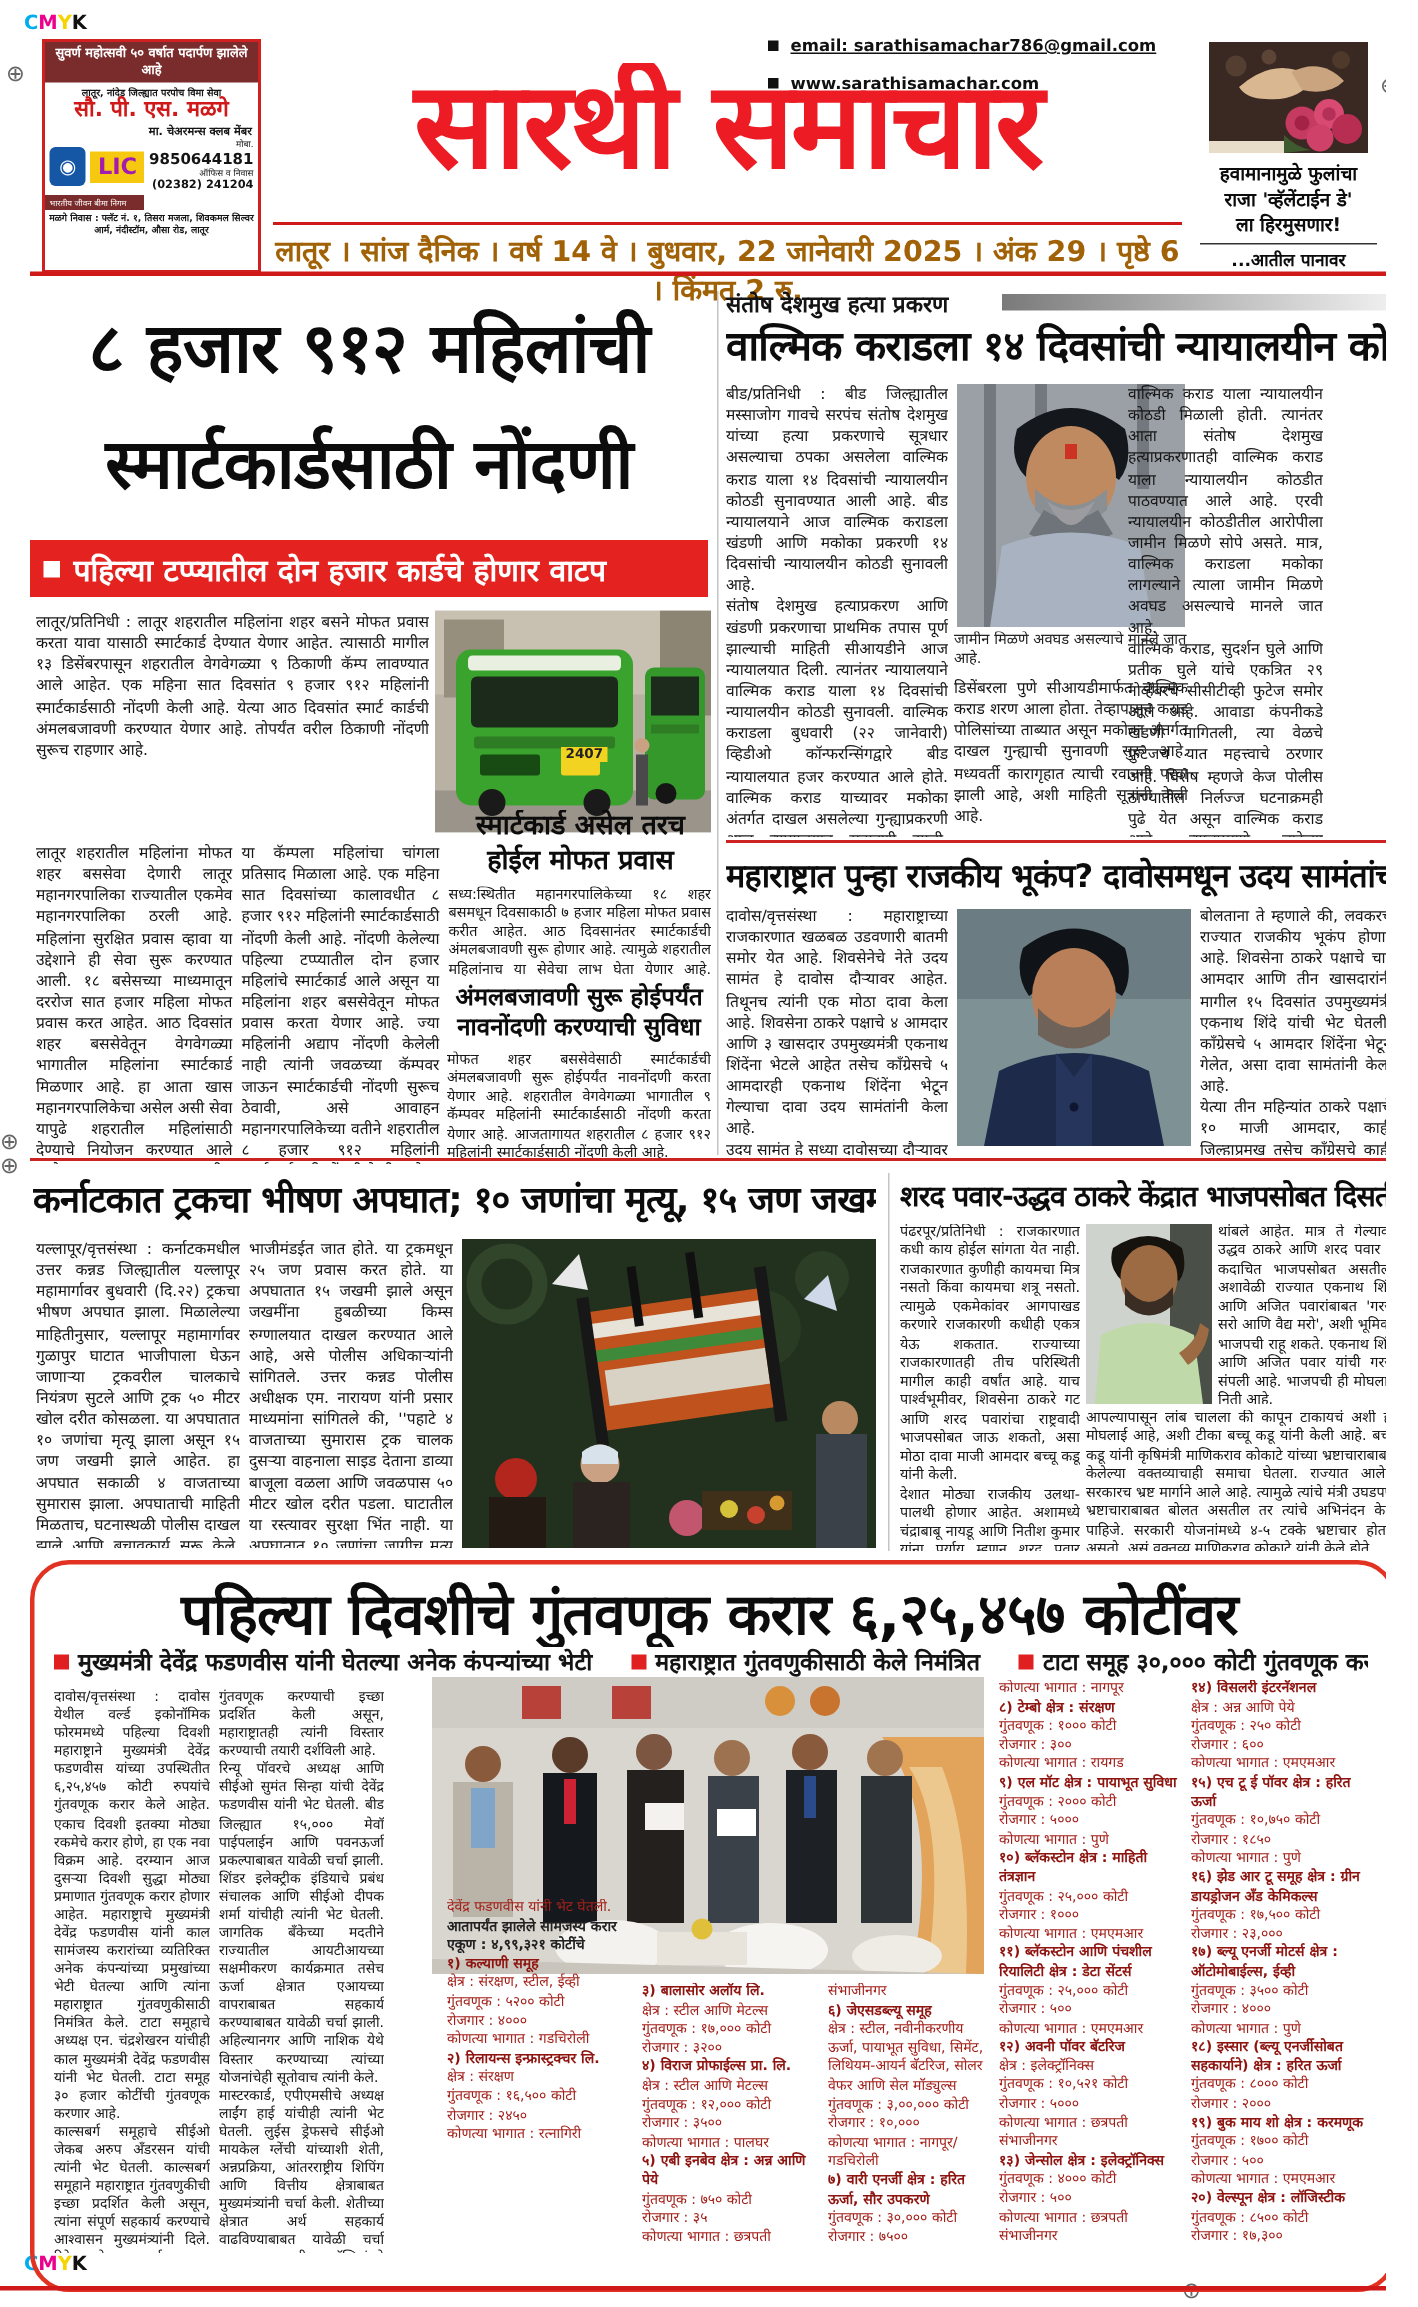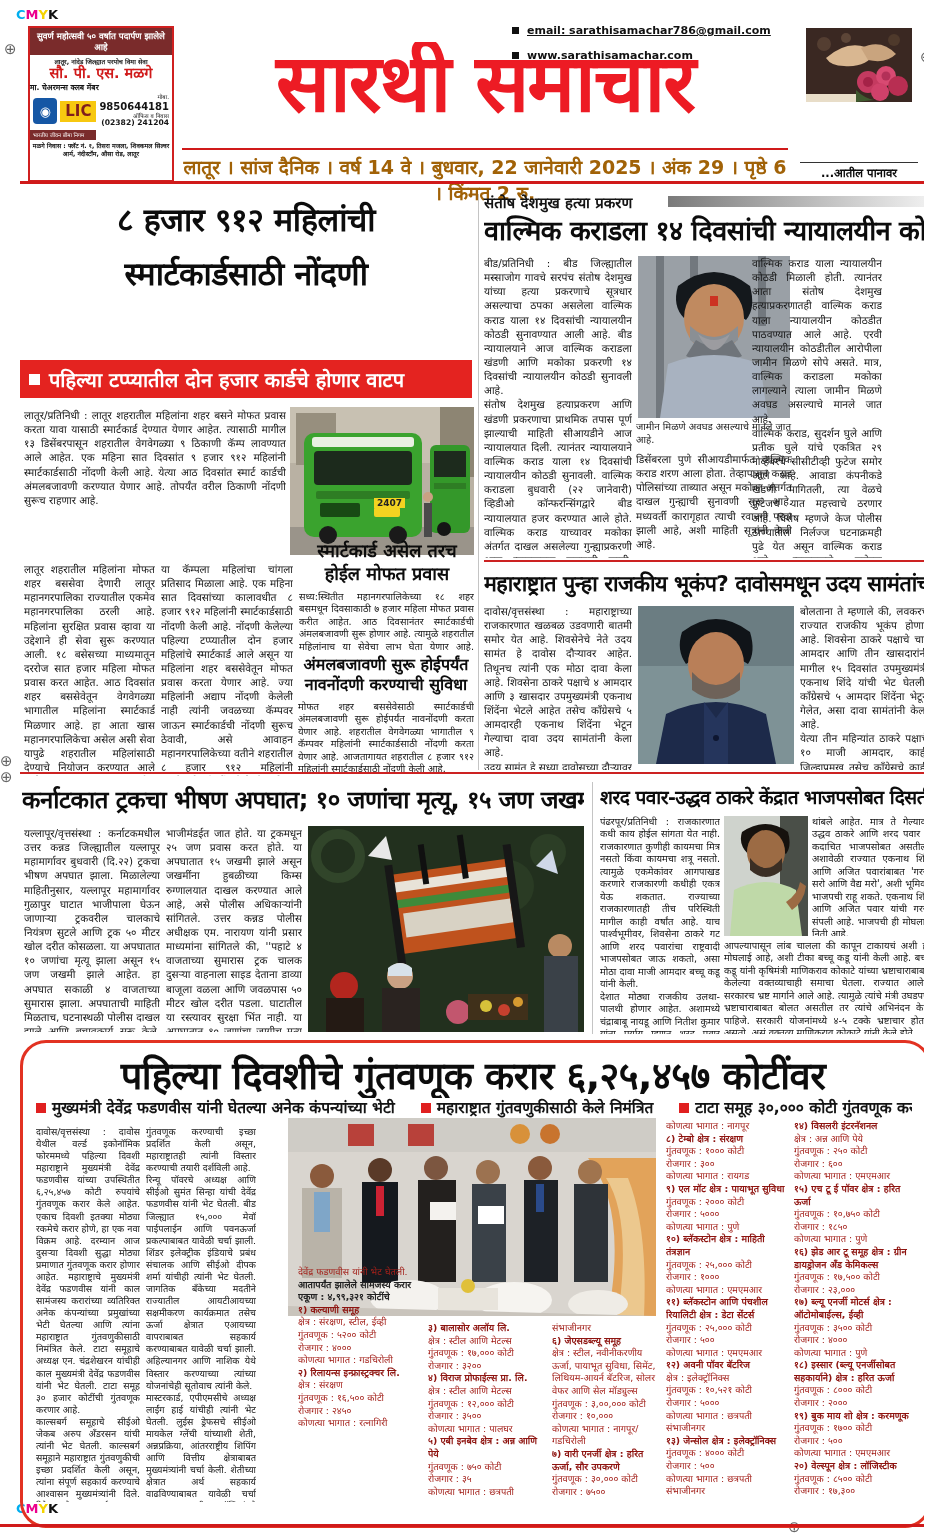"मा. चेअरमन्स क्लब मेंबर" .ad-sub { text-align: none -> right }
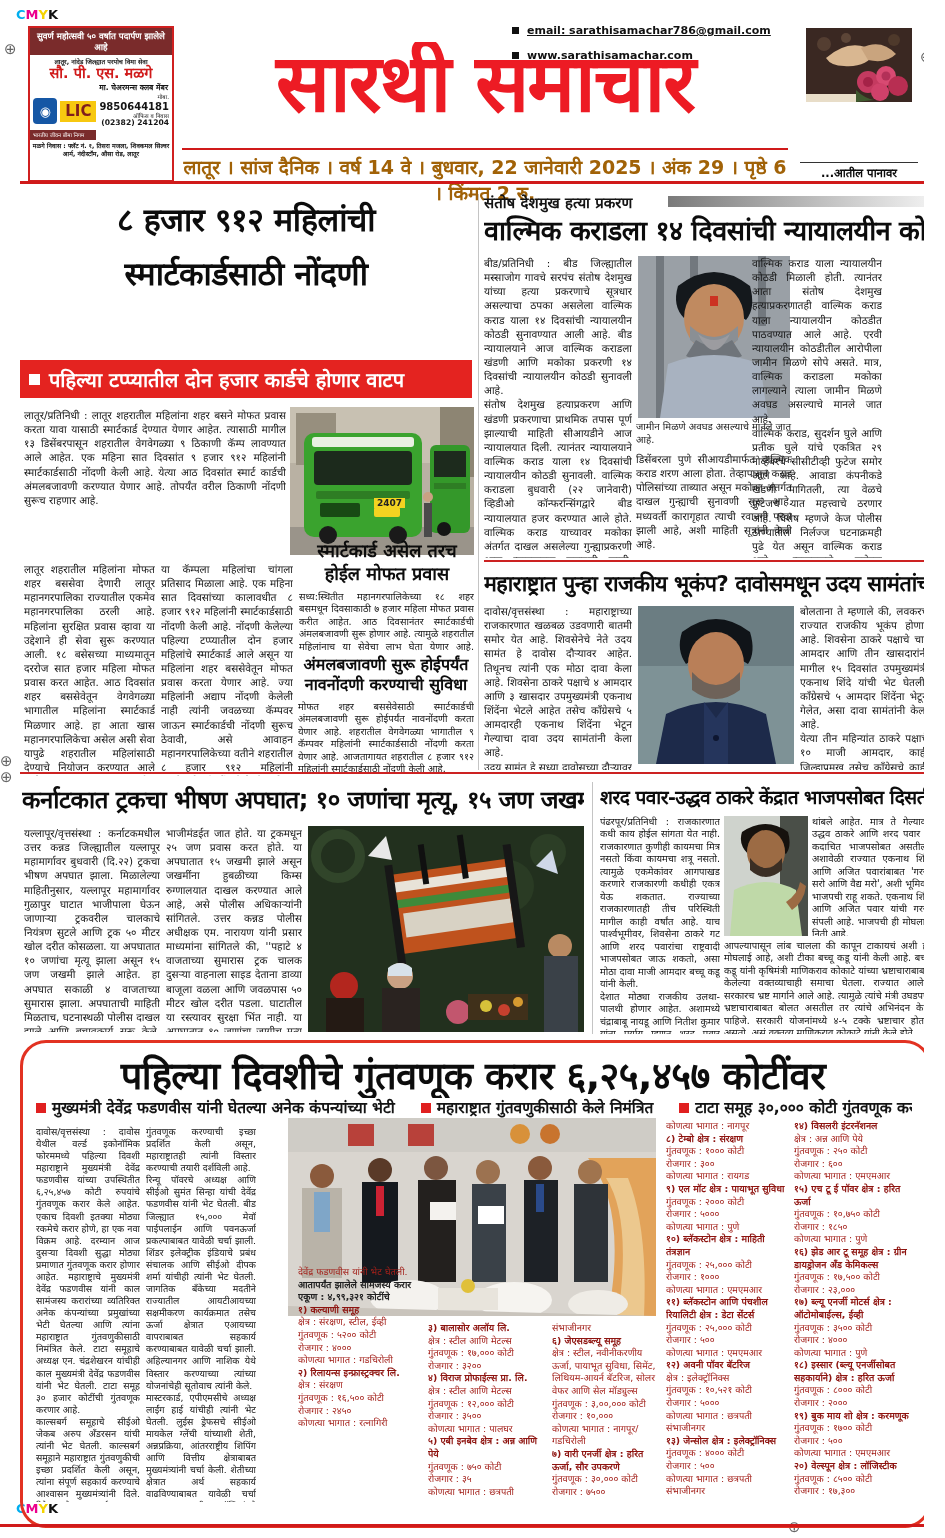"LIC" .lic-yellow { color: #7f1d1d -> #a21caf }
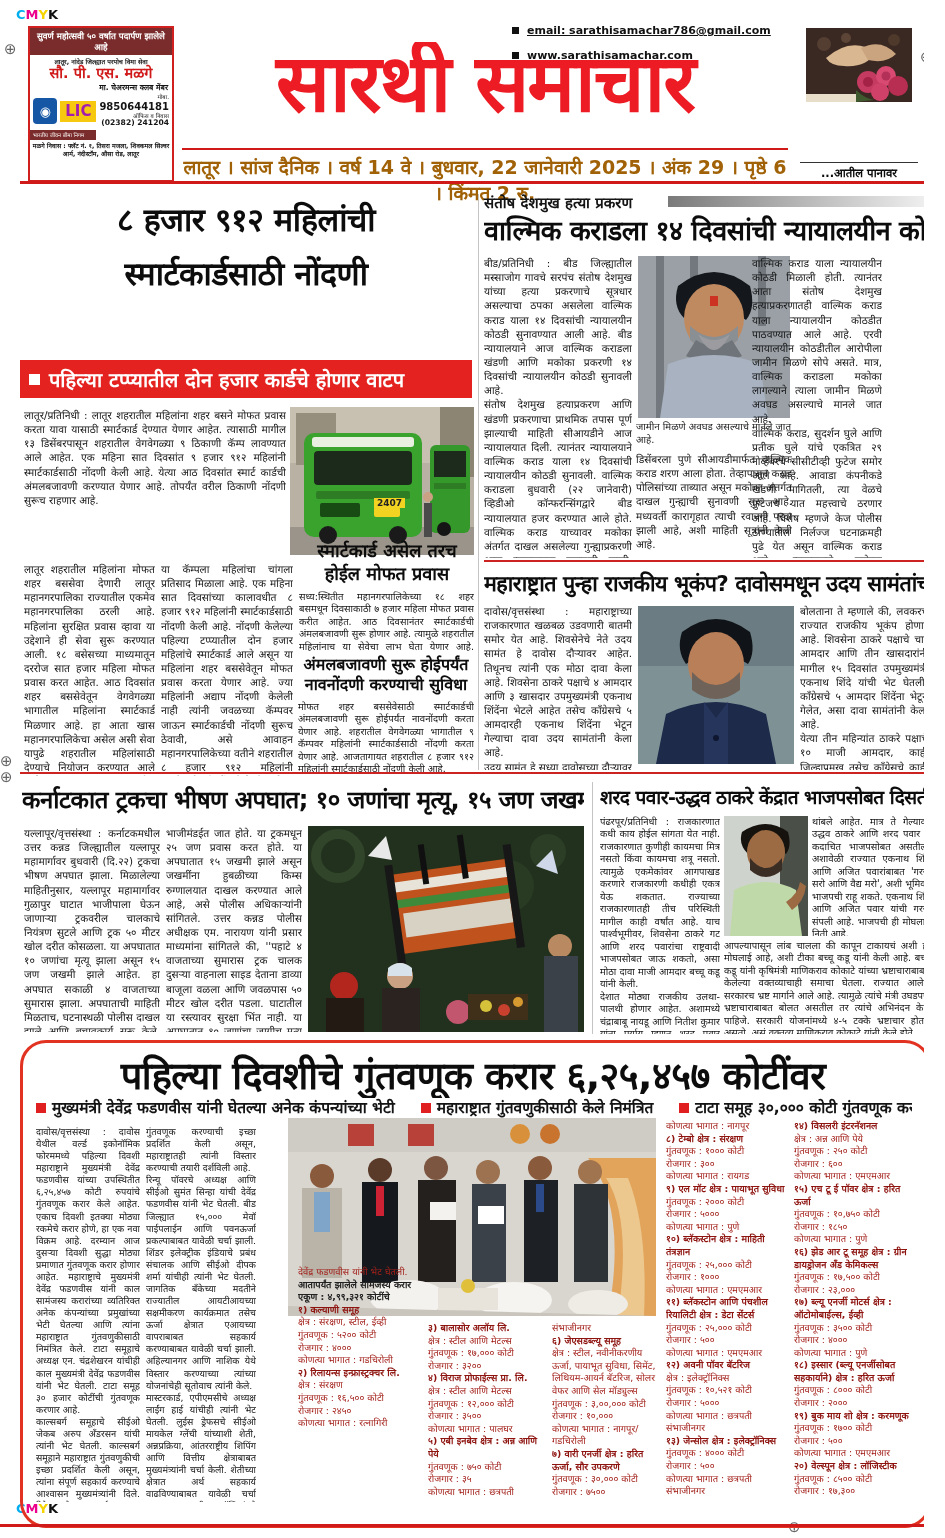"हवामानामुळे फुलांचा" div.abs { html: none -> <div>हवामानामुळे फुलांचा राजा 'व्हॅलेंटाईन डे' ला हिरमुसणार!</div> }
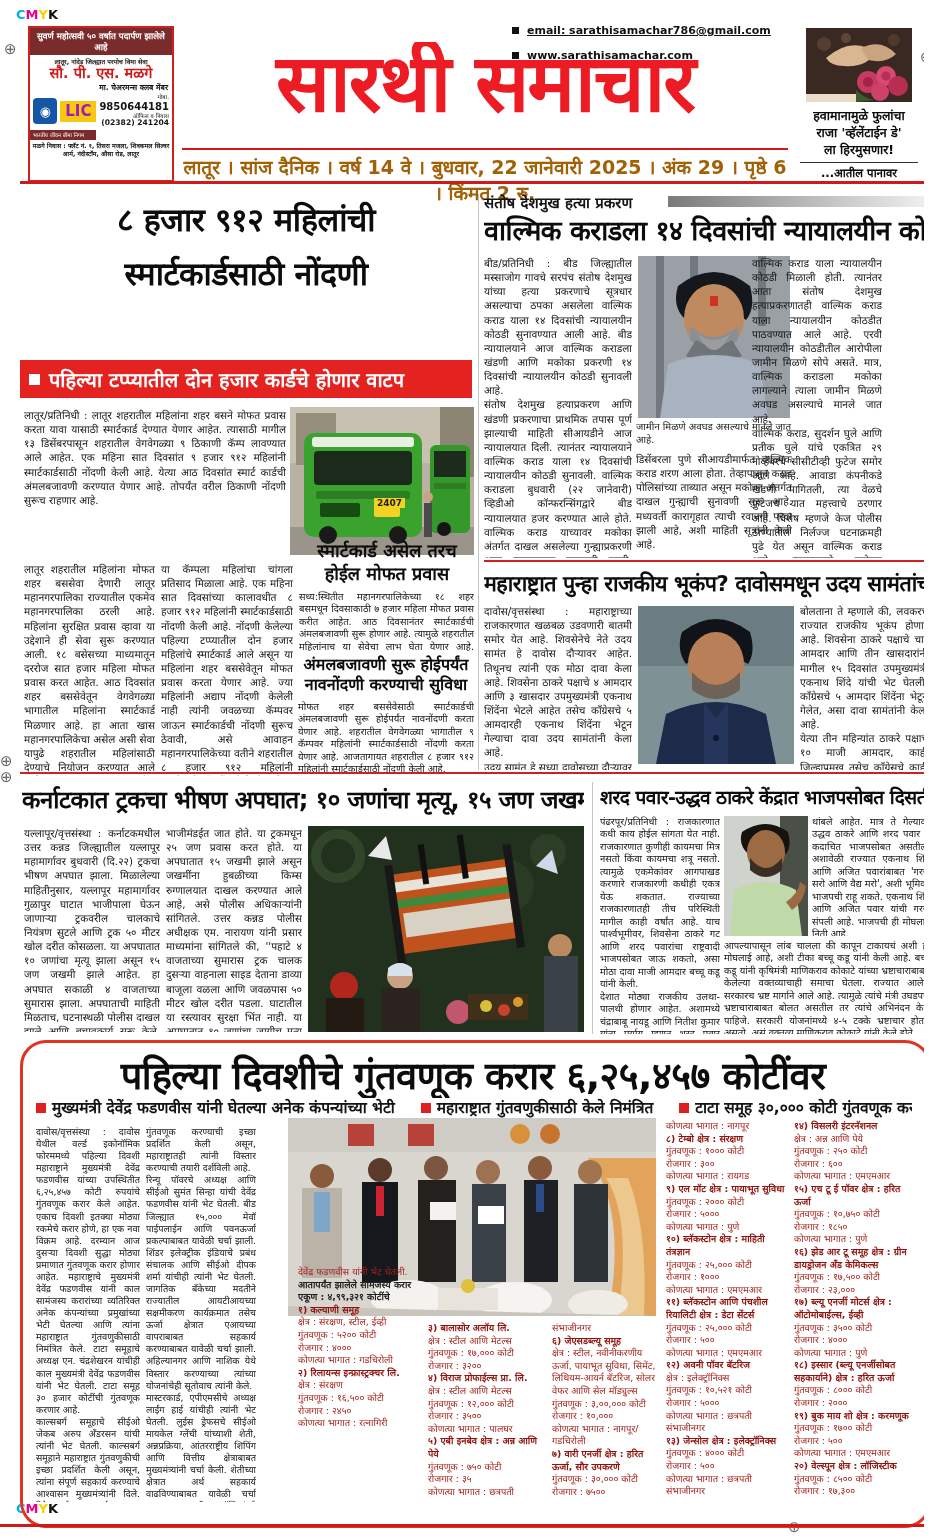"८ हजार ९१२ महिलांची" div.abs { font-size: 32px -> 46px }
